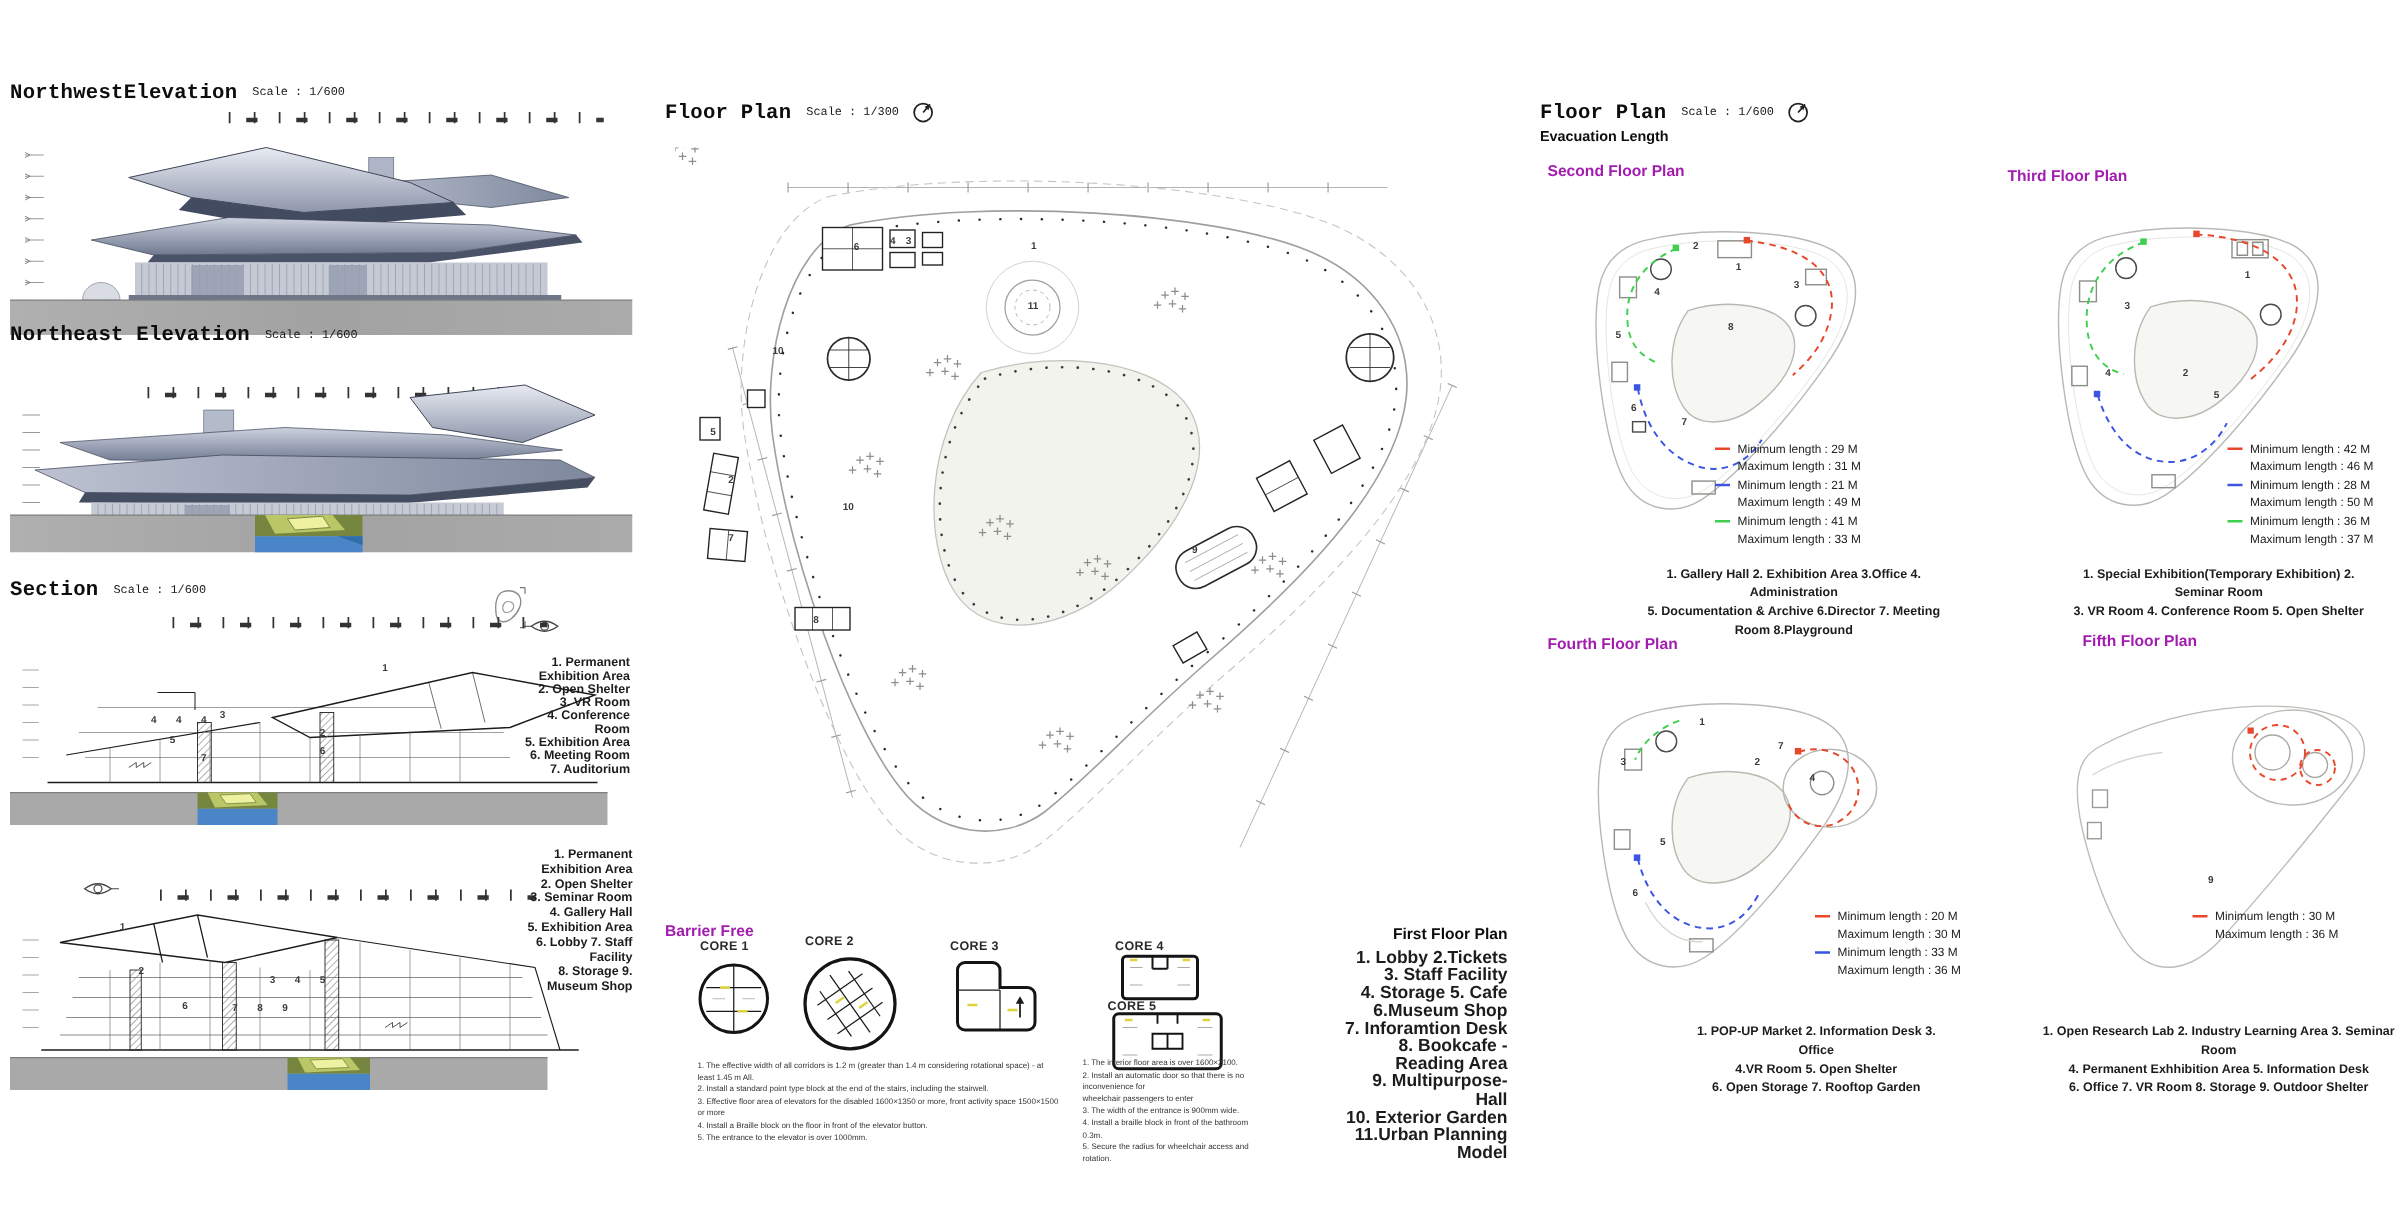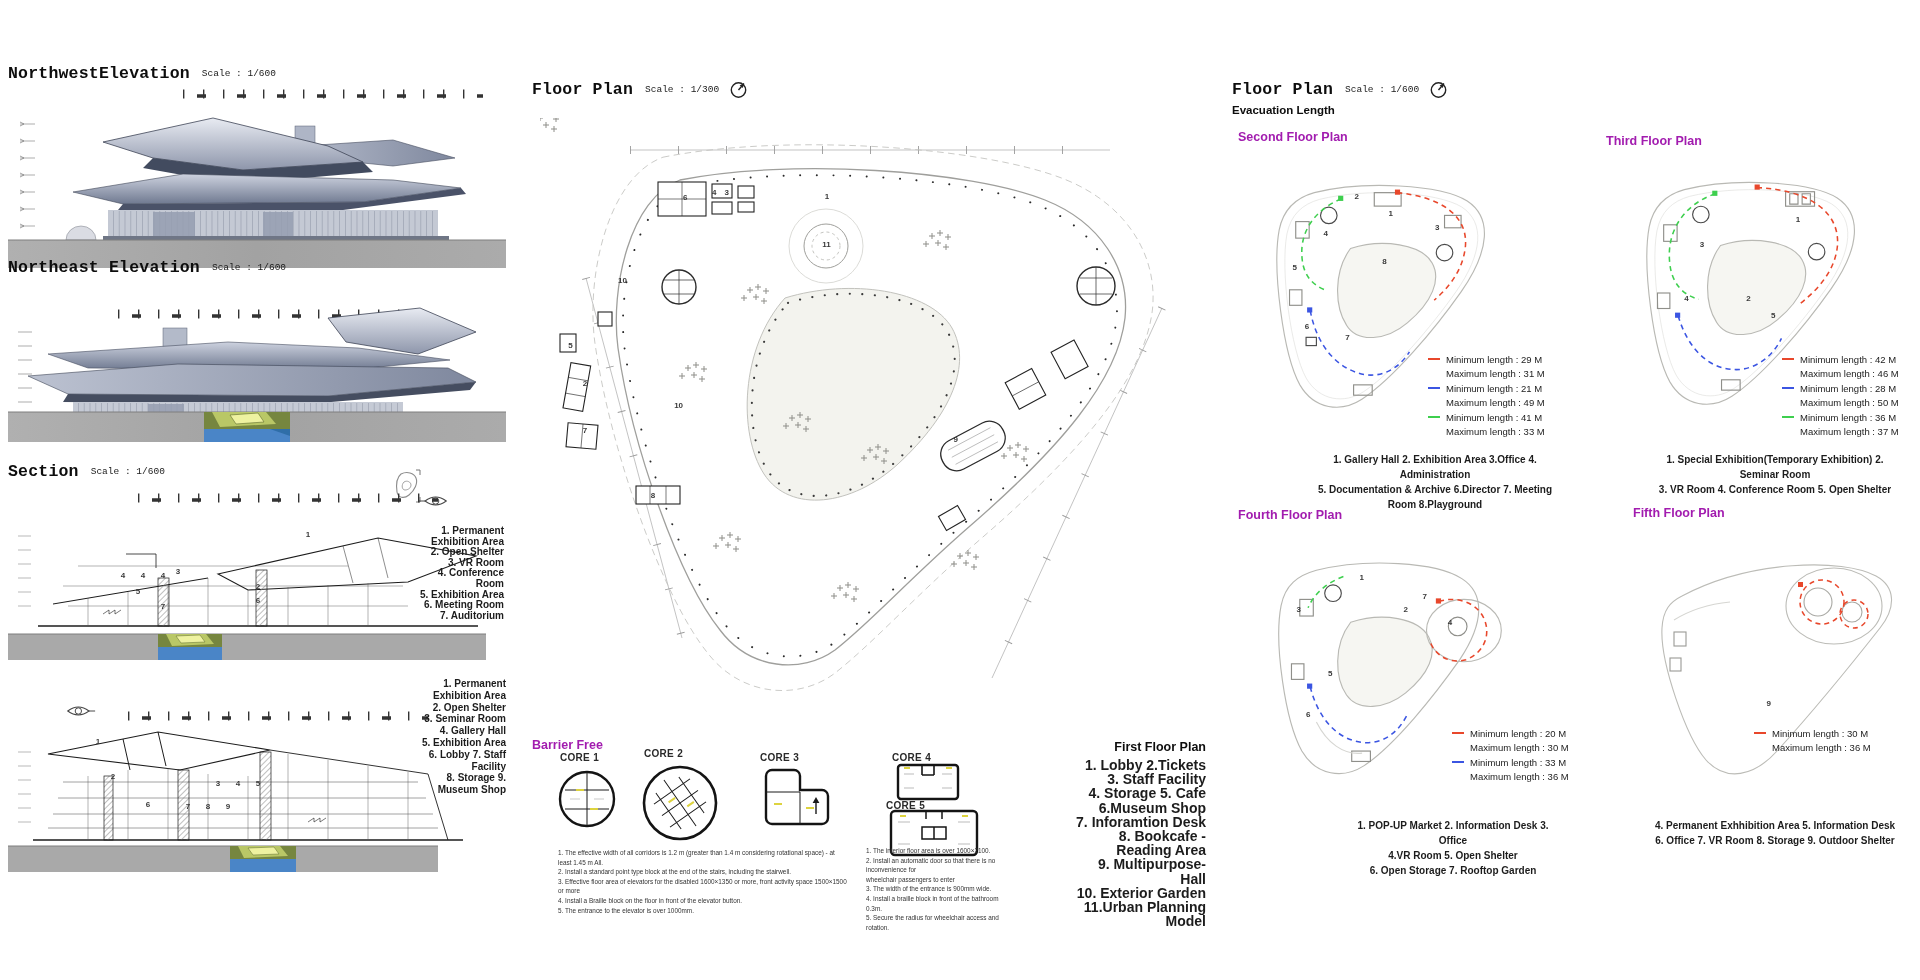"Minimum length : 29 M" div.abs { left: 1428px -> 1372px }
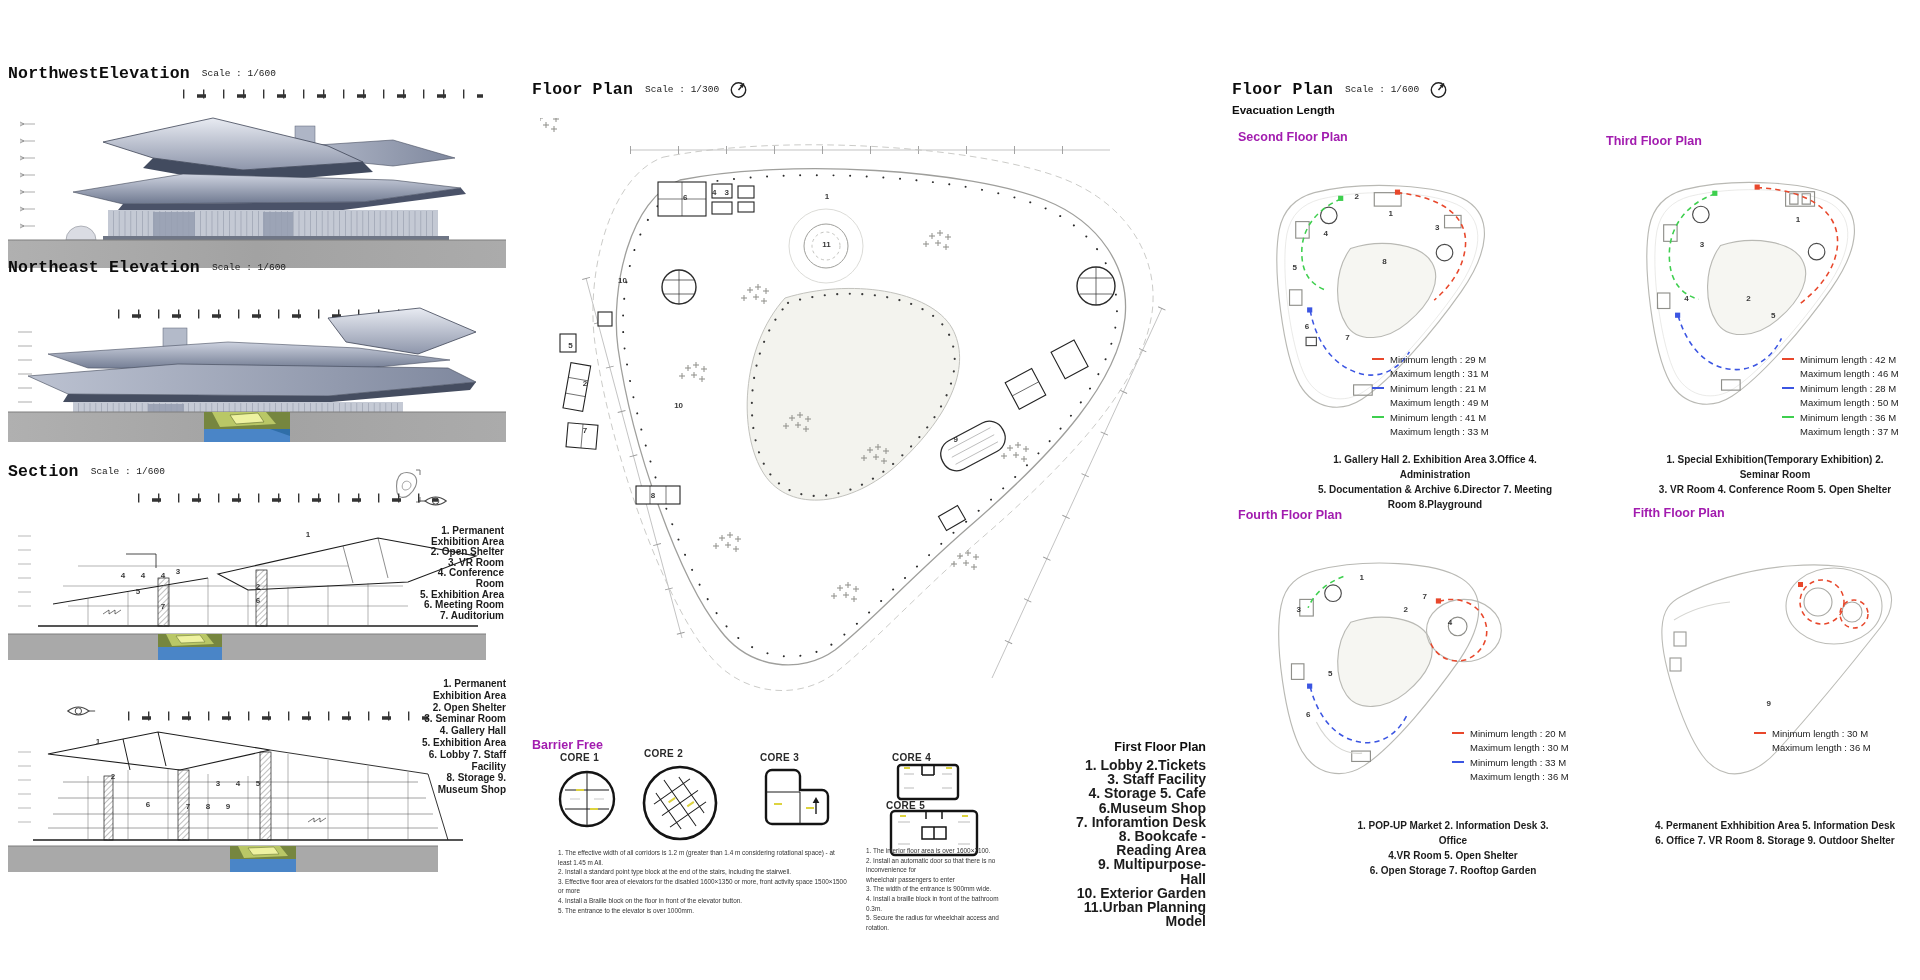"Fifth Floor Plan" div.abs { left: 1608px -> 1641px }
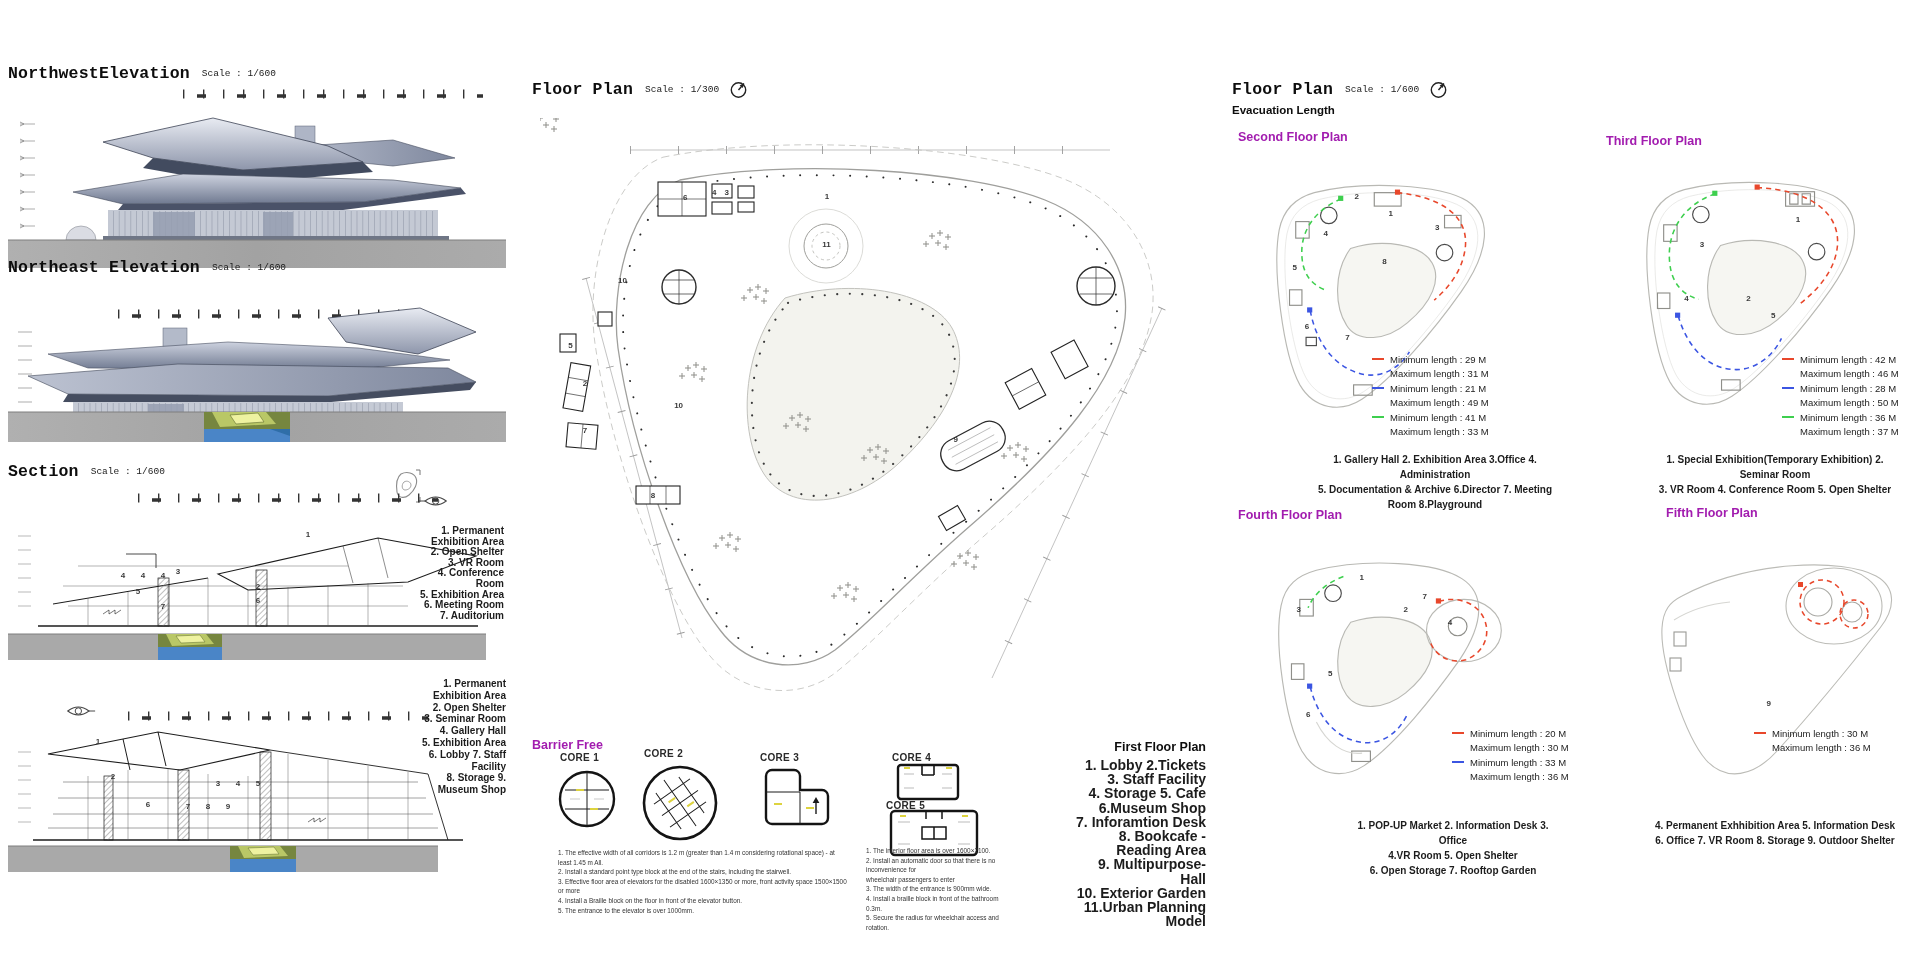"1. Open Research Lab 2." div { html: none -> <div>1. Open Research Lab 2. Industry Learning Area 3. Seminar Room</div> }
